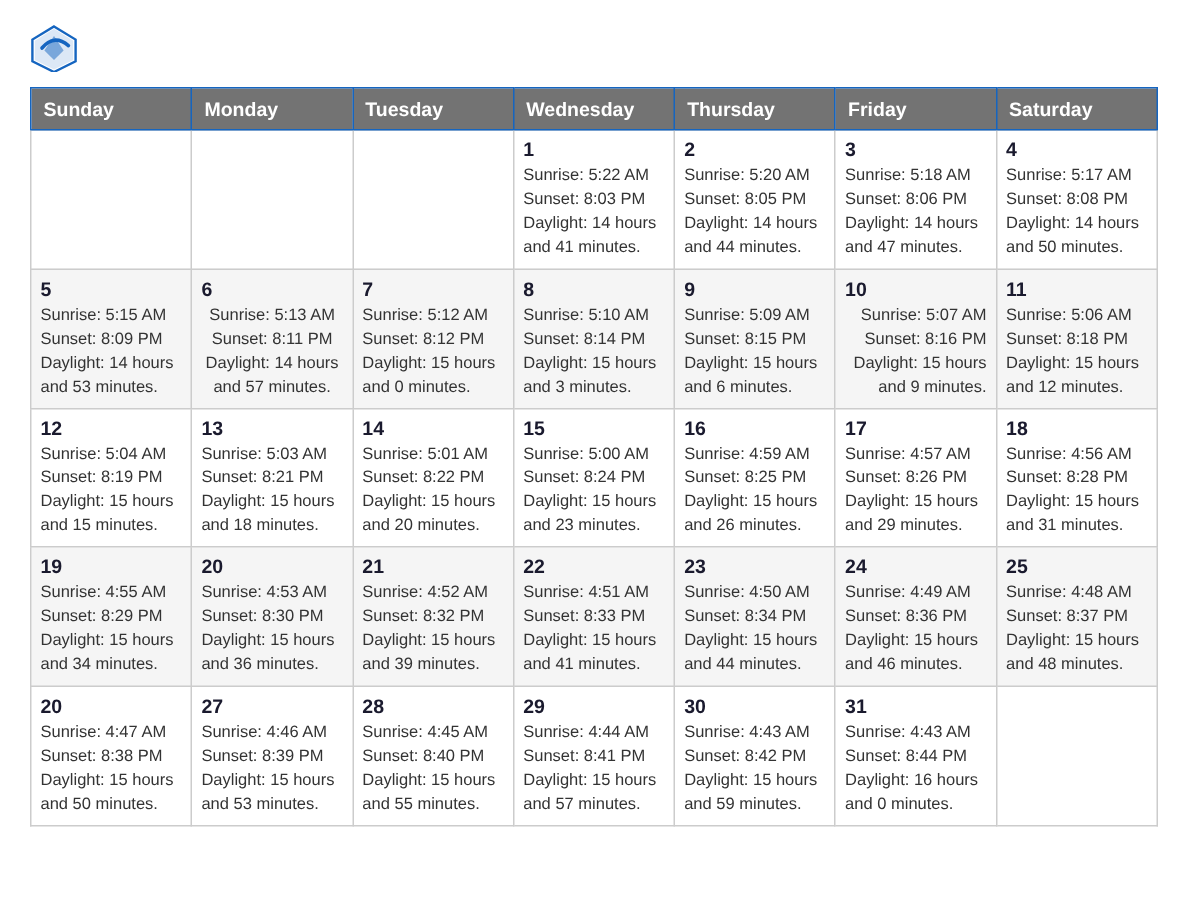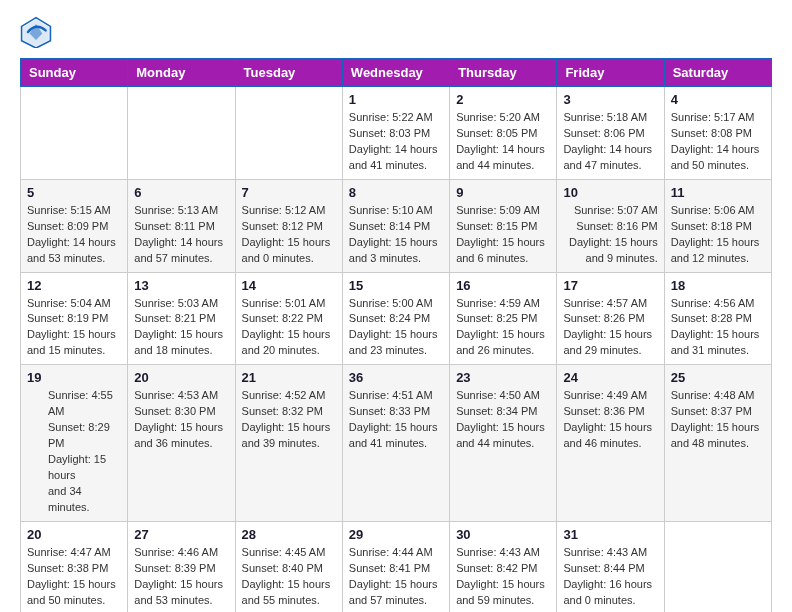"Sunday" .calendar th { background: #a21caf -> #737373 }
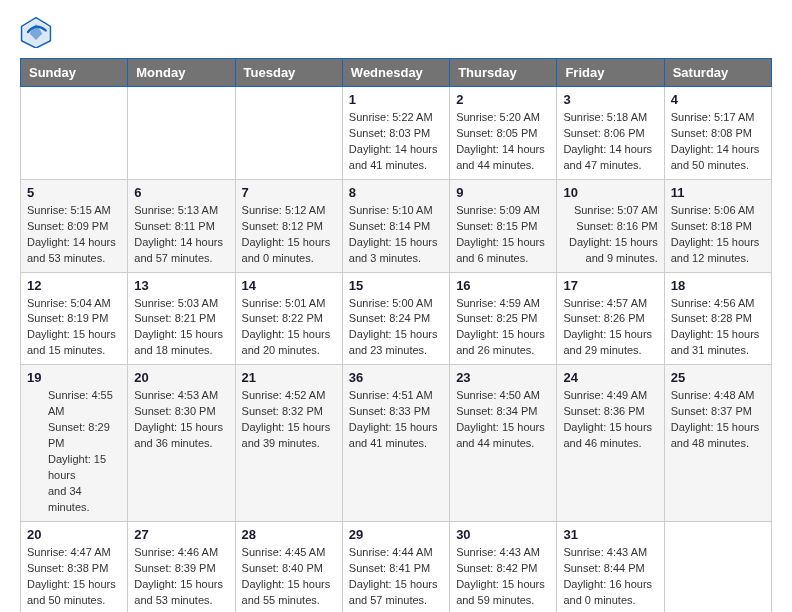"Sunrise: 5:13 AM" div.day-info { text-align: none -> center }
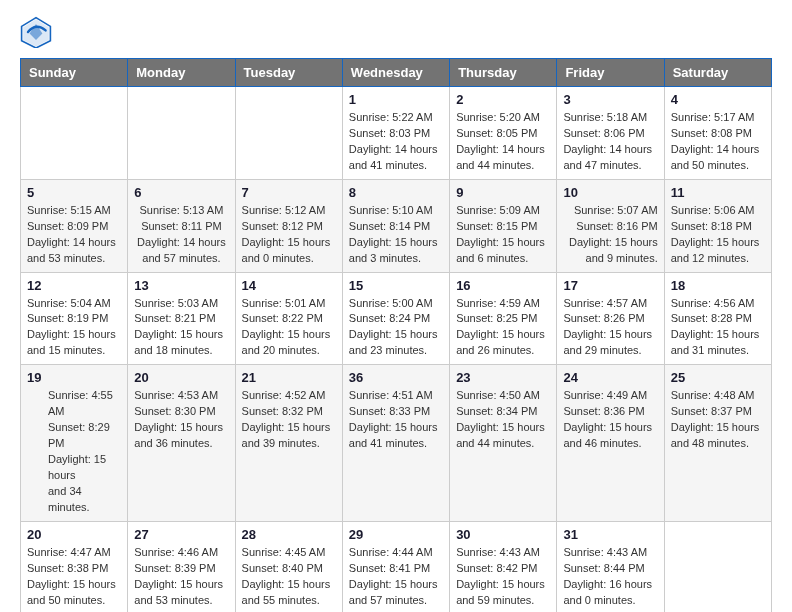"36" div.day-number { text: 36 -> 22 }
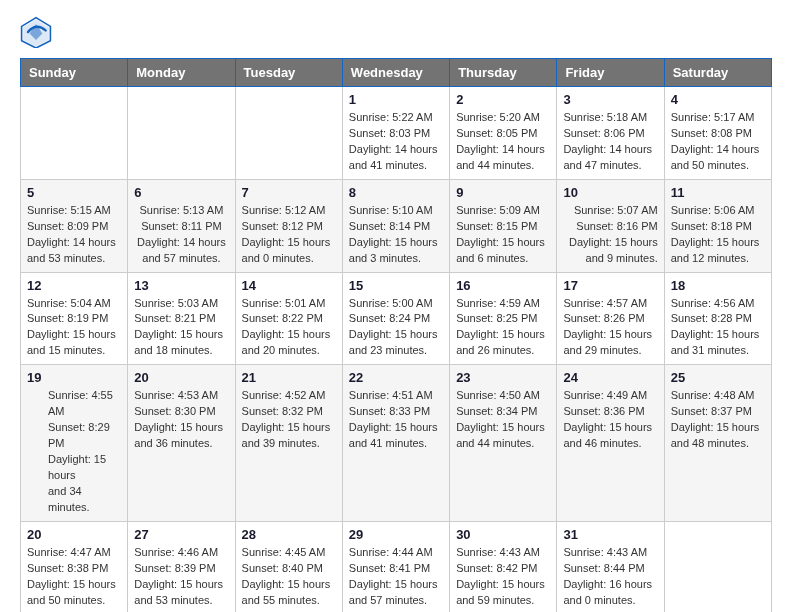"Sunrise: 4:55 AM" div.day-info { margin-left: 21px -> none }
